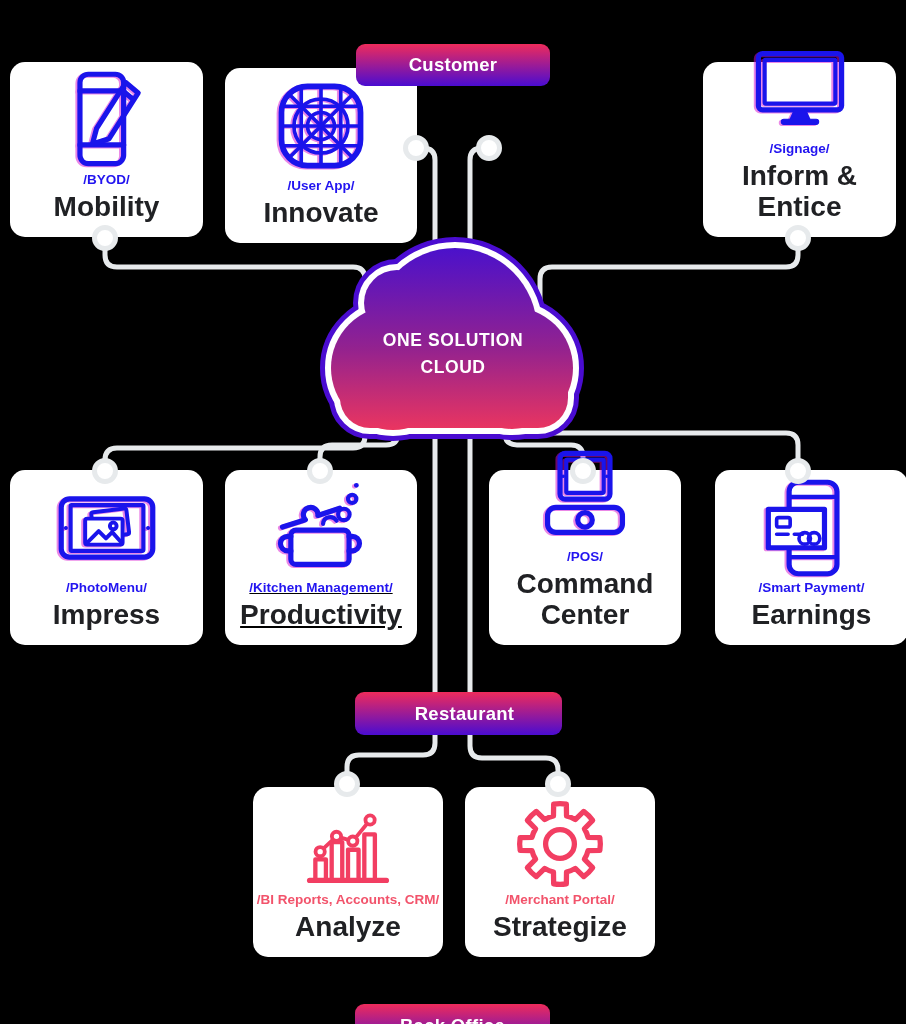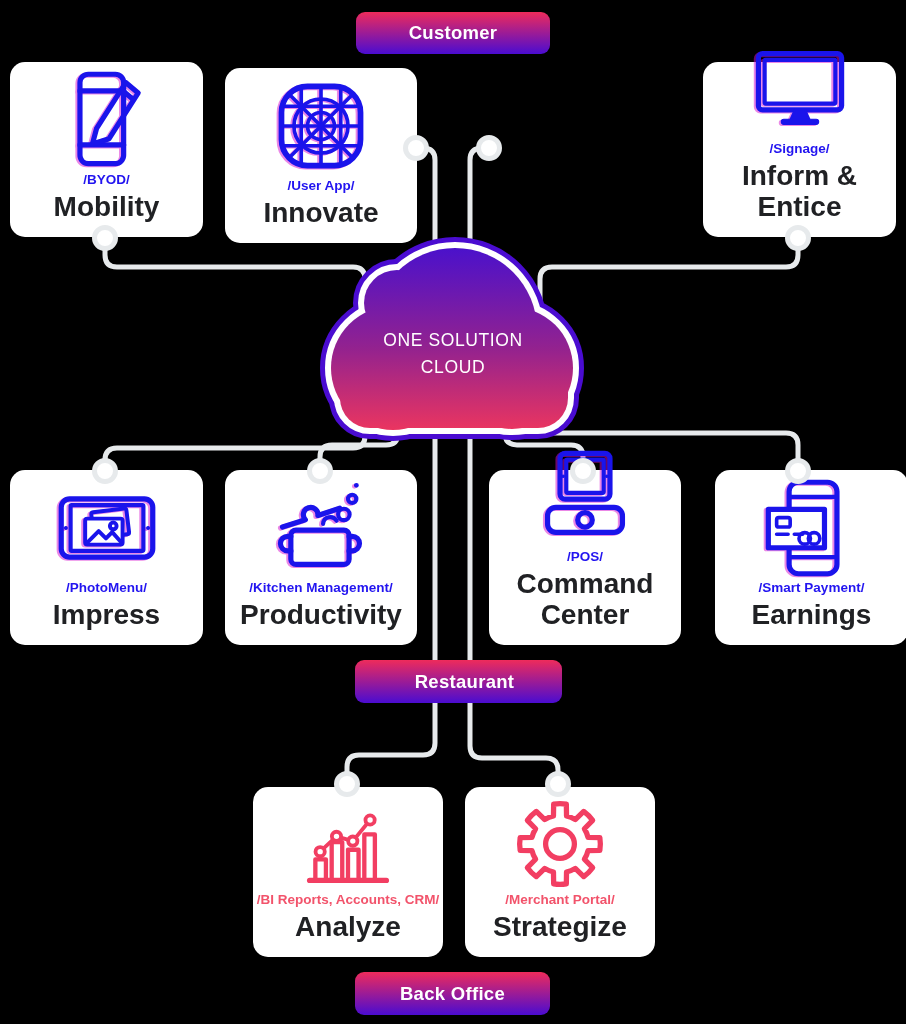"Customer" .badge { margin-top: none -> 32px }
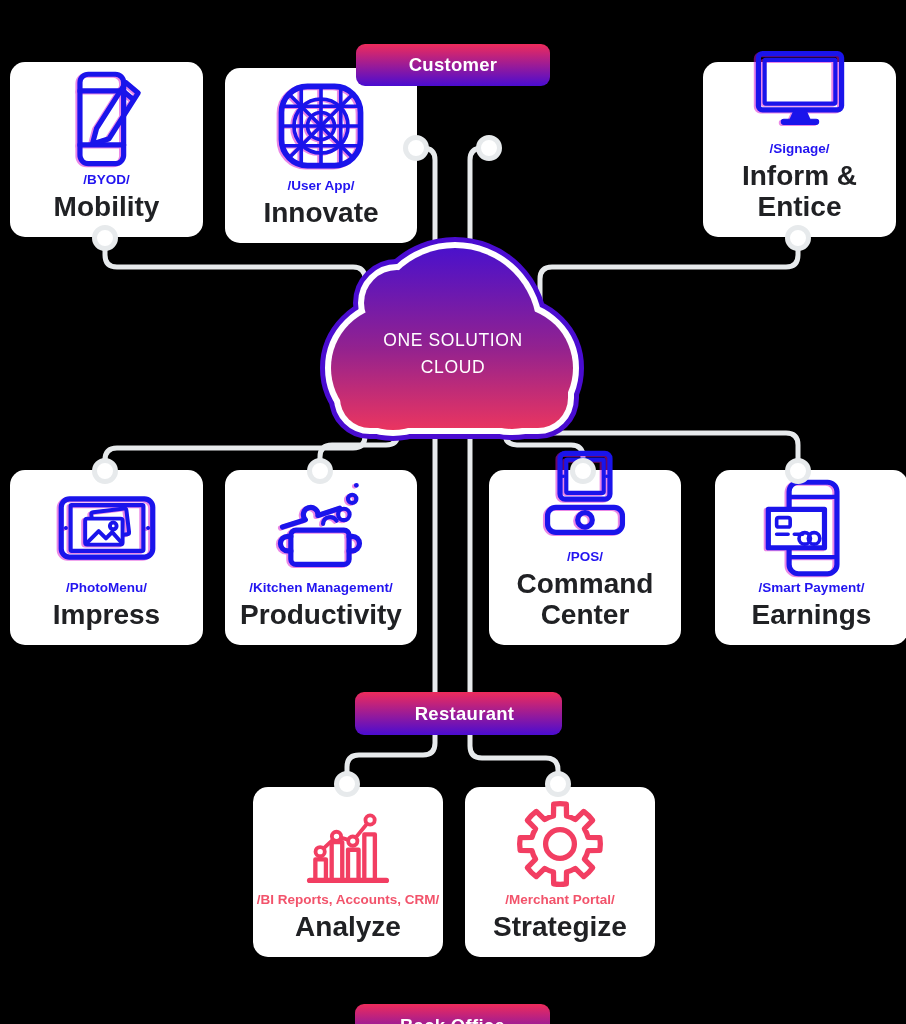"ONE SOLUTION" .cloud-text { font-weight: 400 -> 700 }
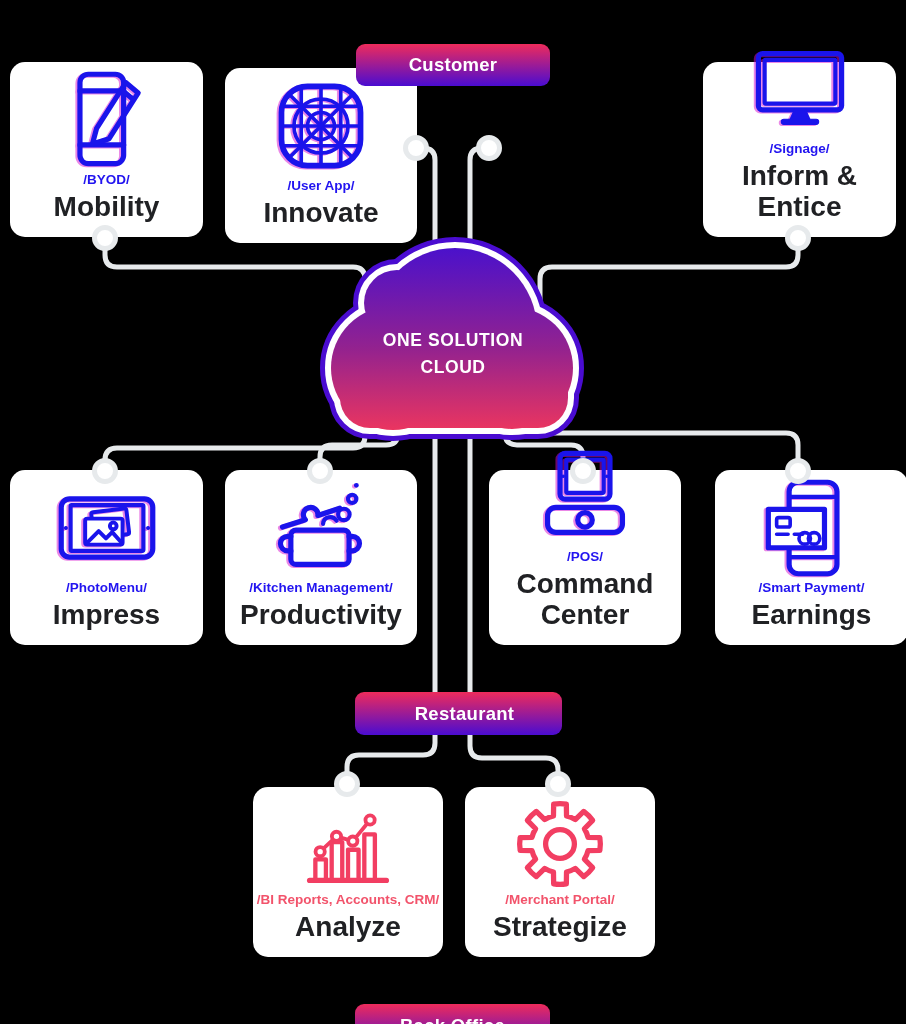"/Kitchen Management/" div.card { text-decoration: none -> underline }
